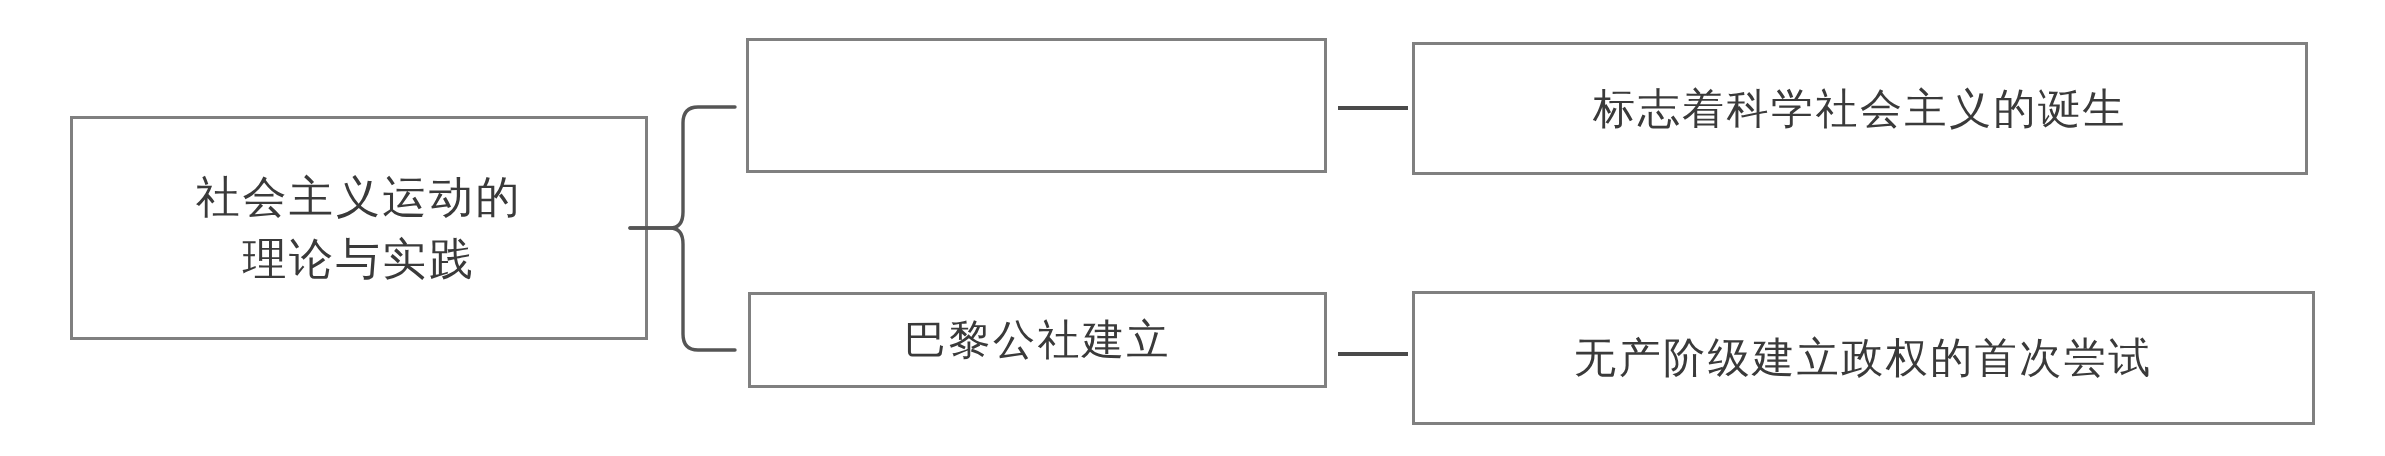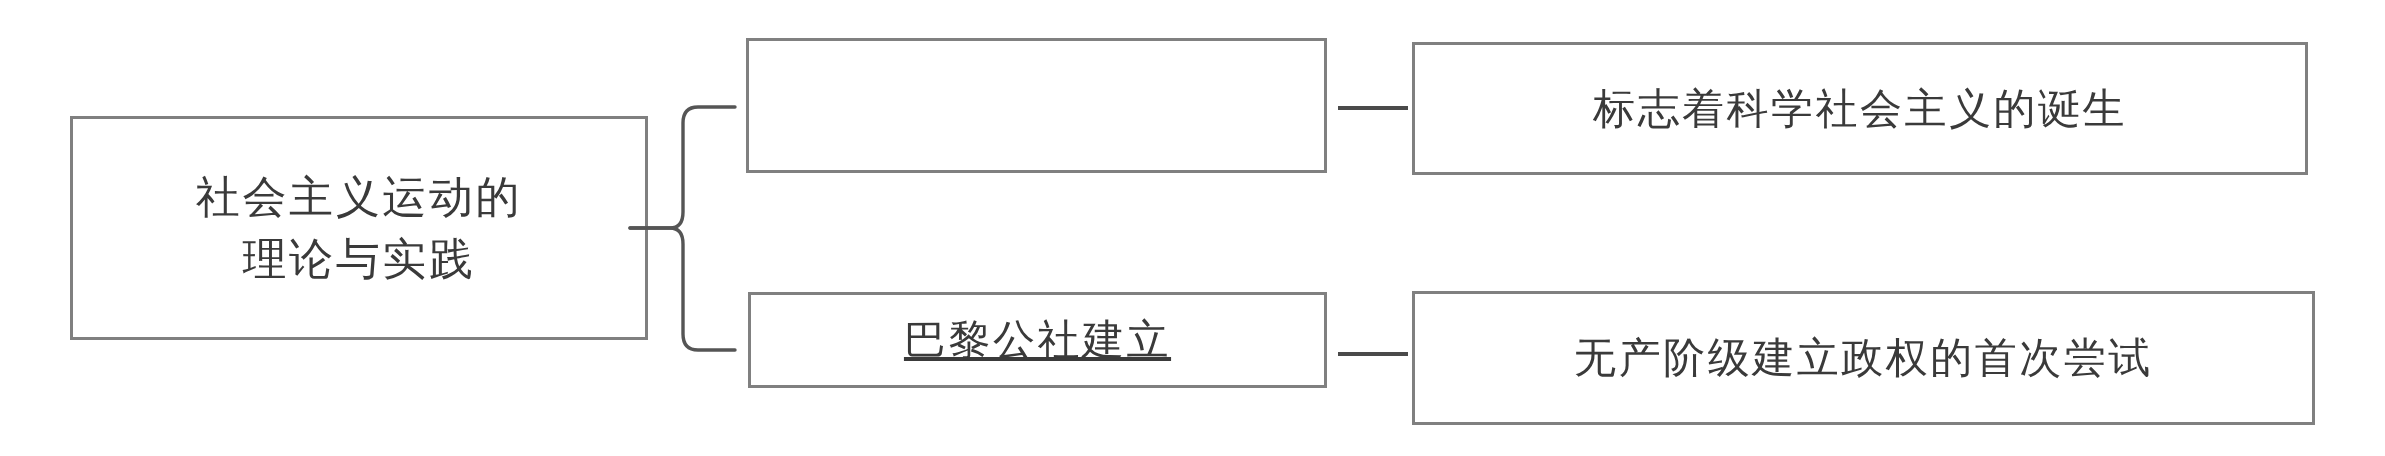"巴黎公社建立" .node--branch-bottom { text-decoration: underline -> none }
